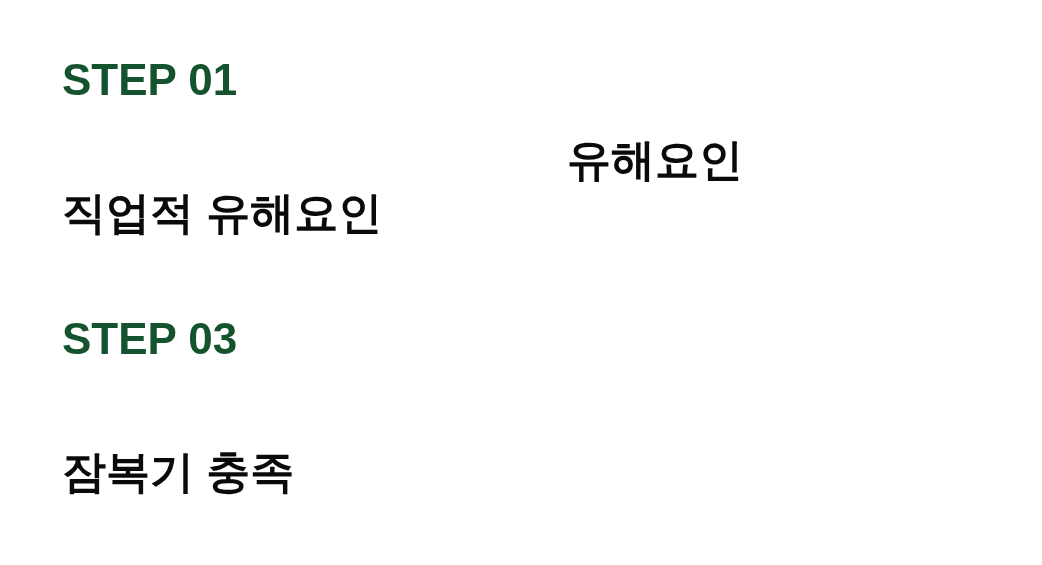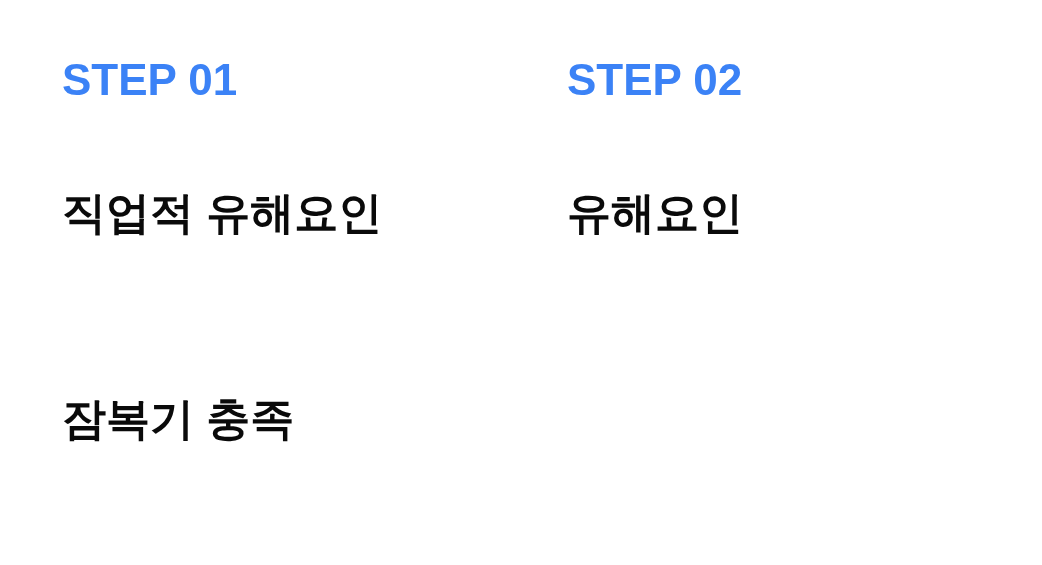"STEP 01" .step-label { color: #3b82f6 -> #14532d }
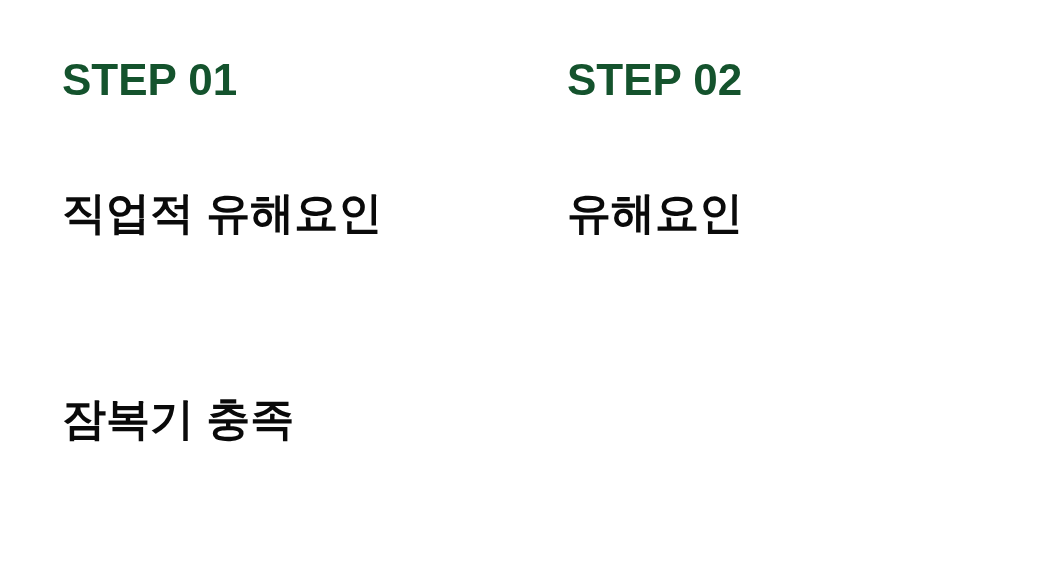"STEP 02" h2.step-label { html: <h2>STEP 02</h2> -> none }
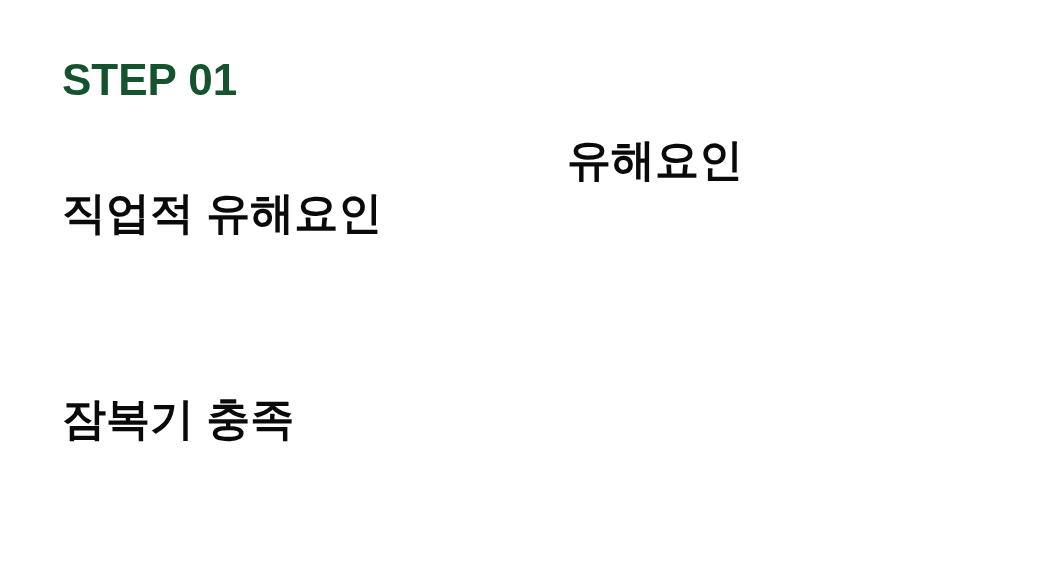"STEP 03" h2.step-label { html: none -> <h2>STEP 03</h2> }
